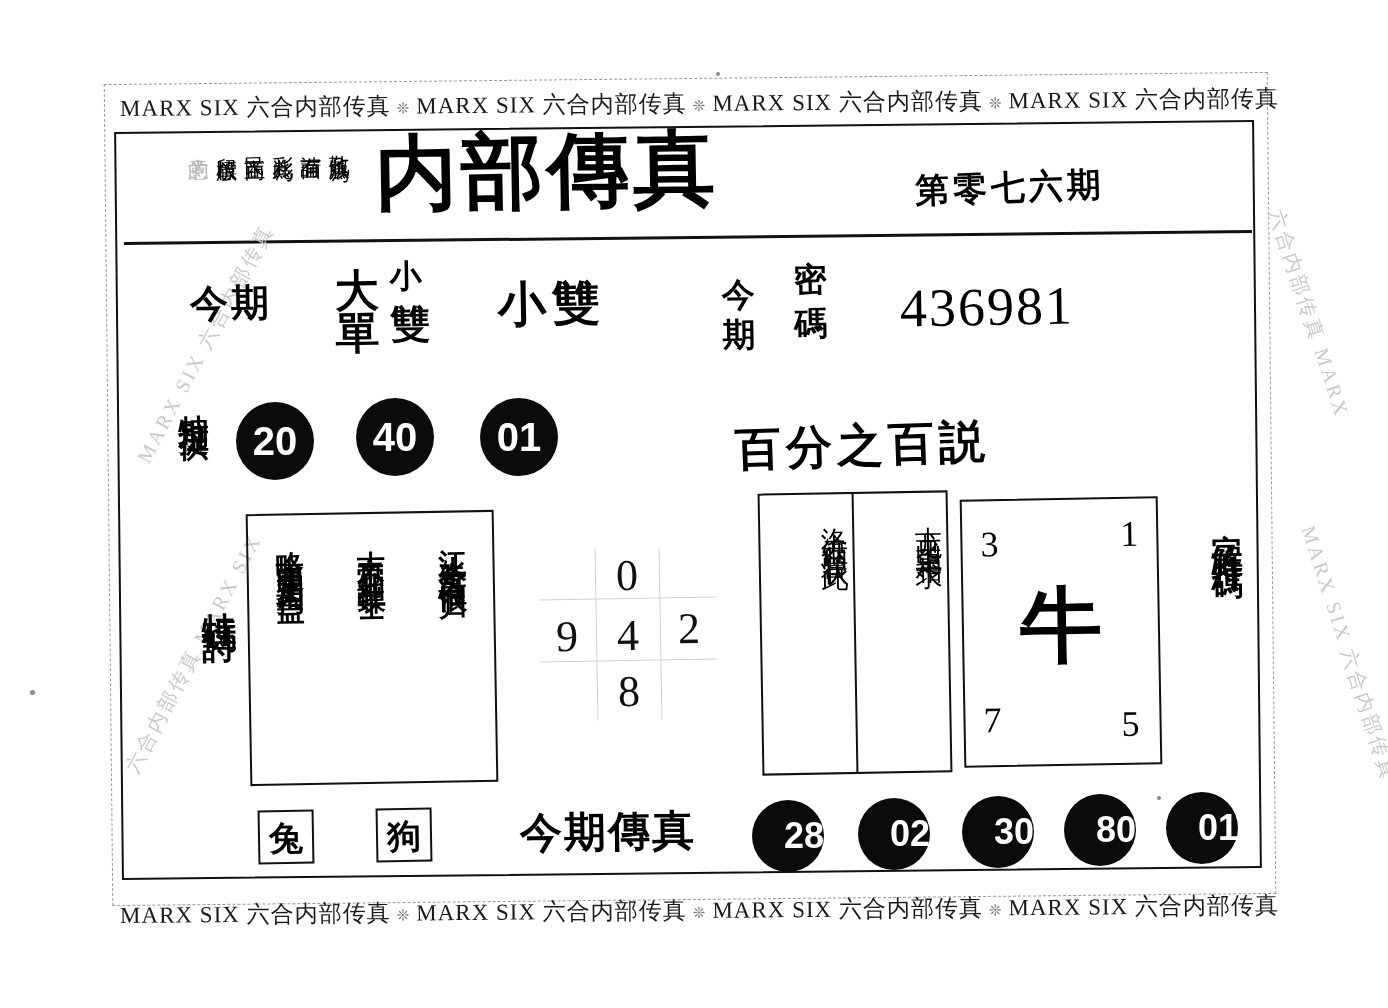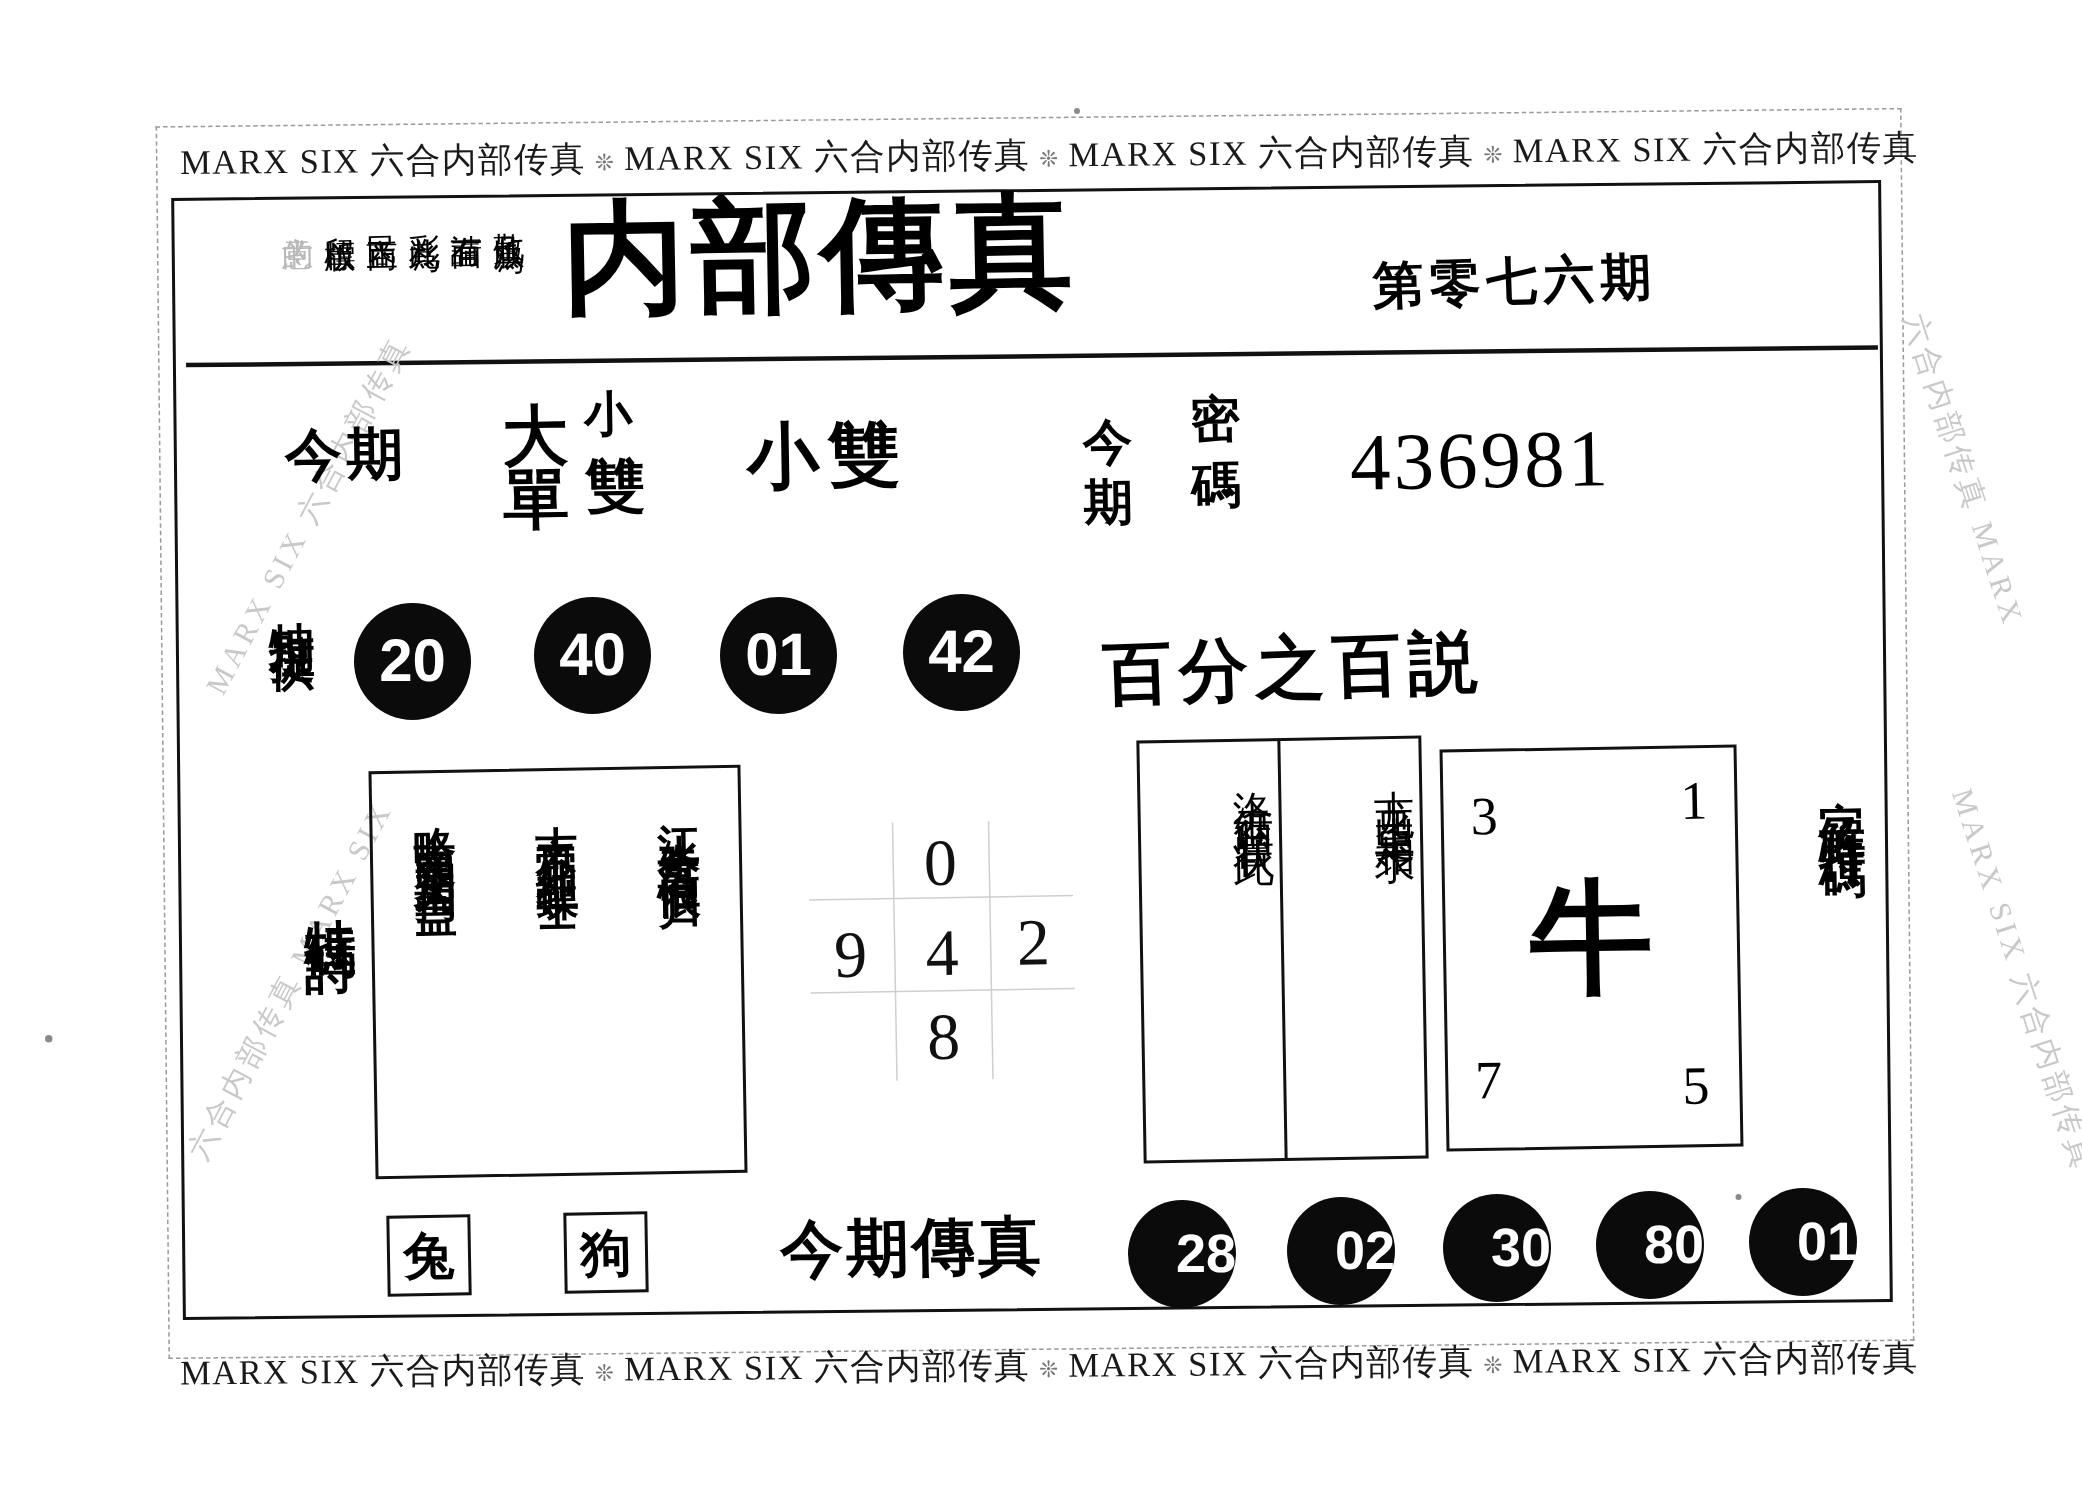"42" div.ball { html: <div>42</div> -> none }
